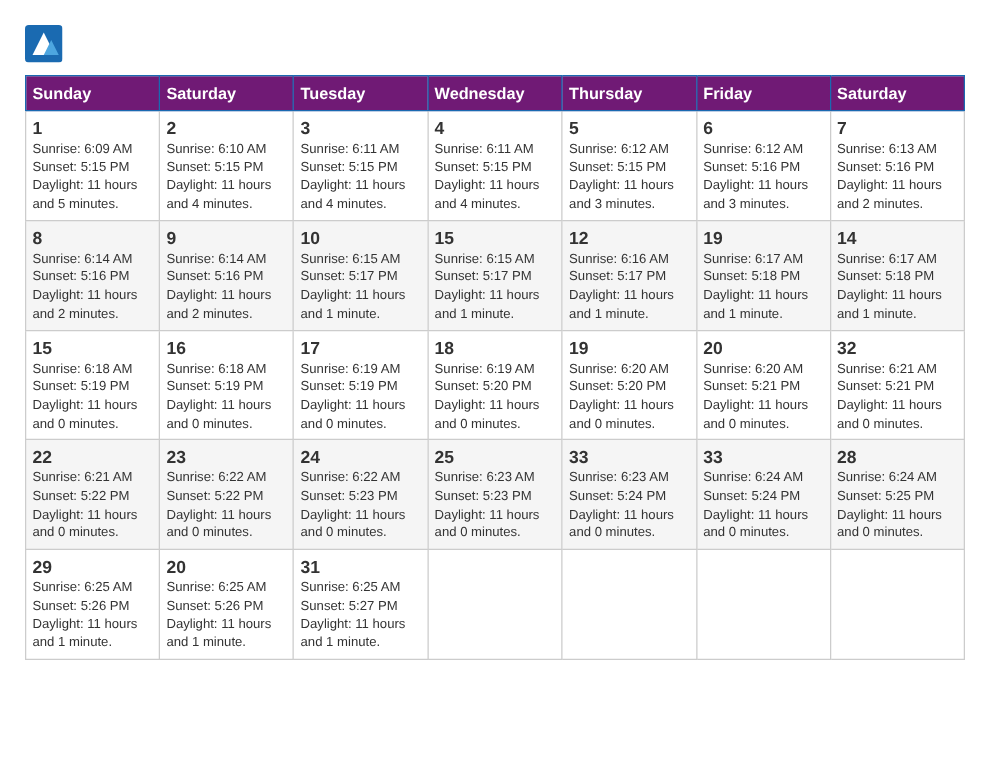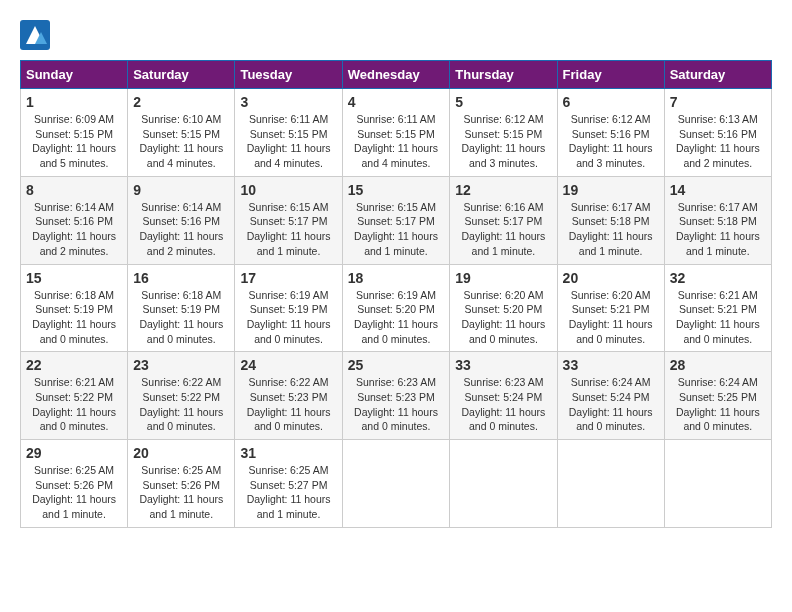"Sunrise: 6:09 AM" .day-info { text-align: center -> none }
